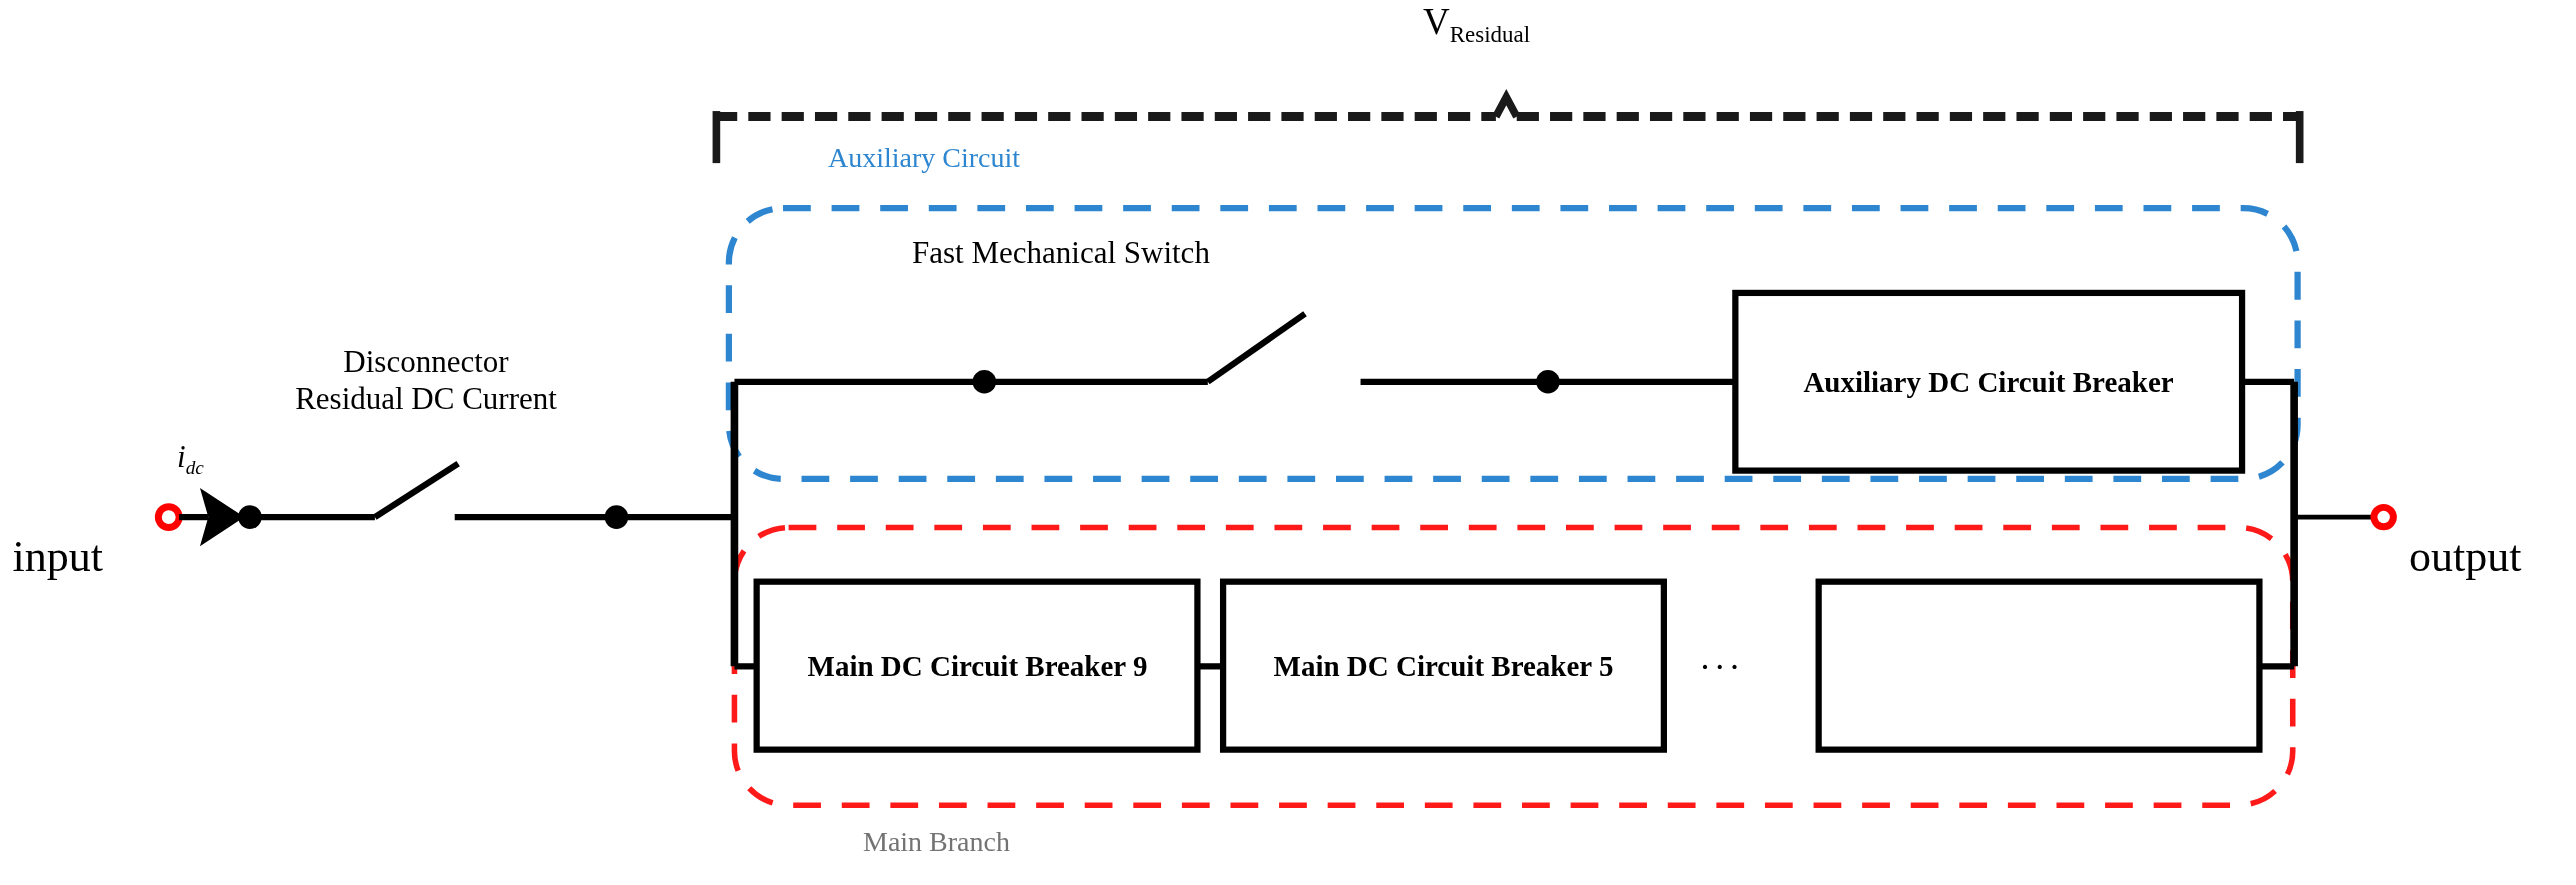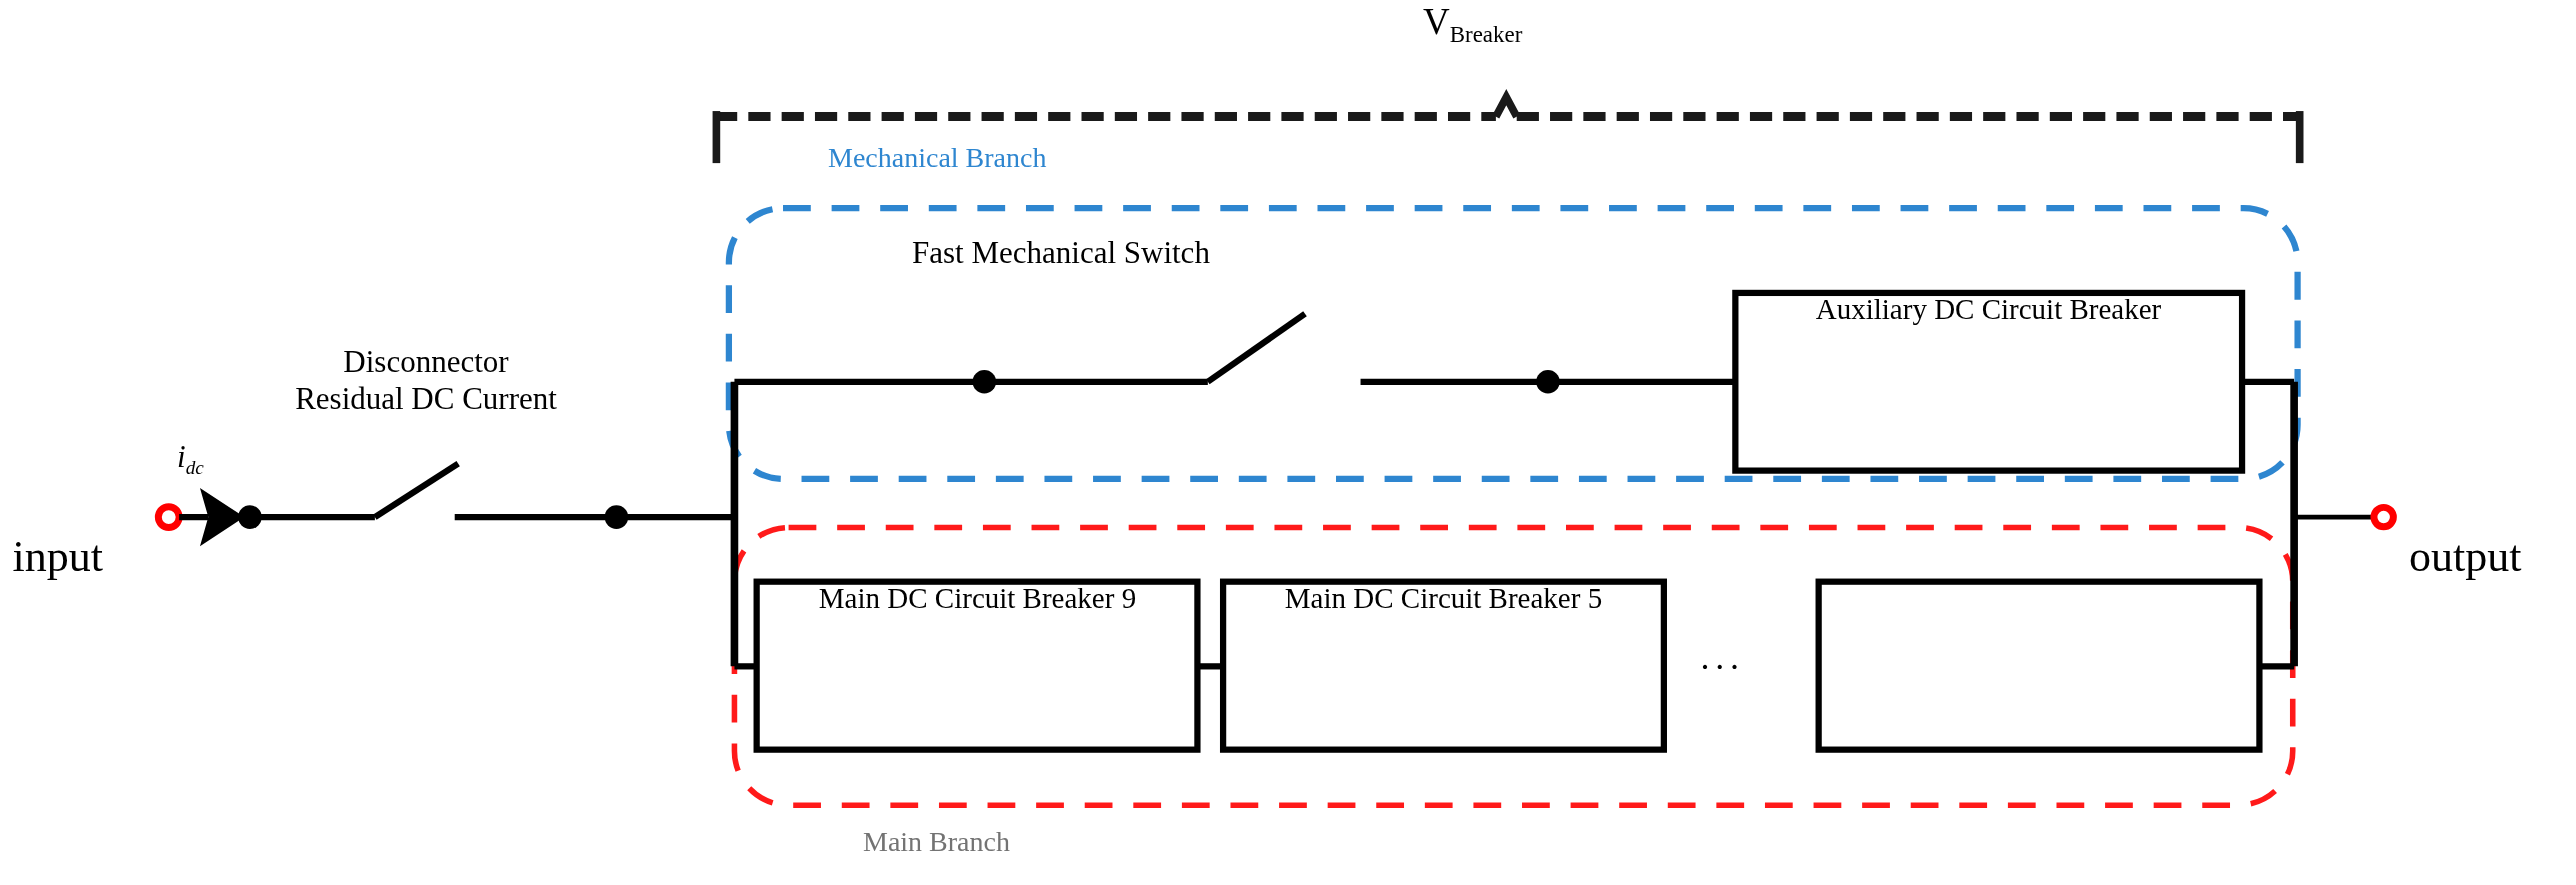"Breaker" span.sub { text: Breaker -> Residual }
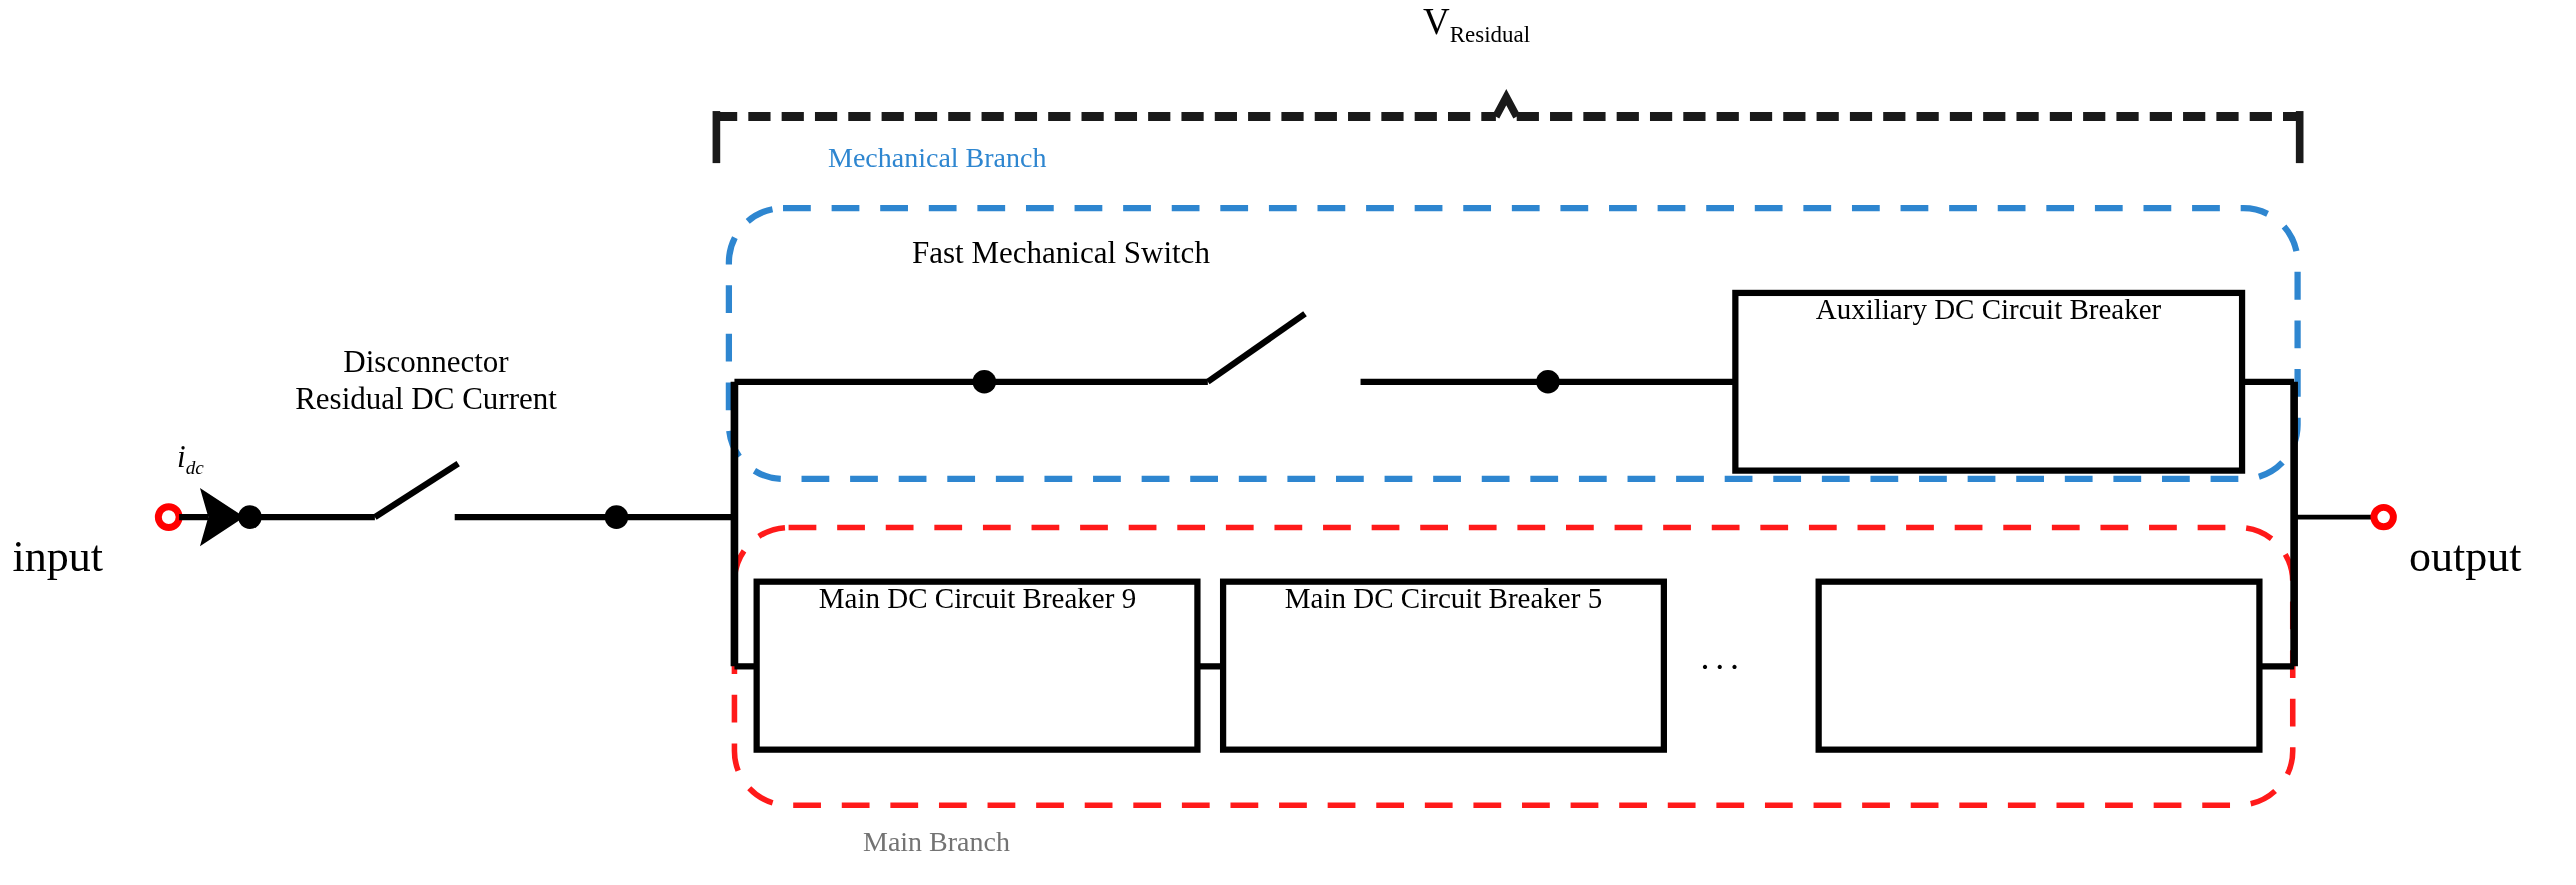"Mechanical Branch" div.lbl { text: Mechanical Branch -> Auxiliary Circuit }
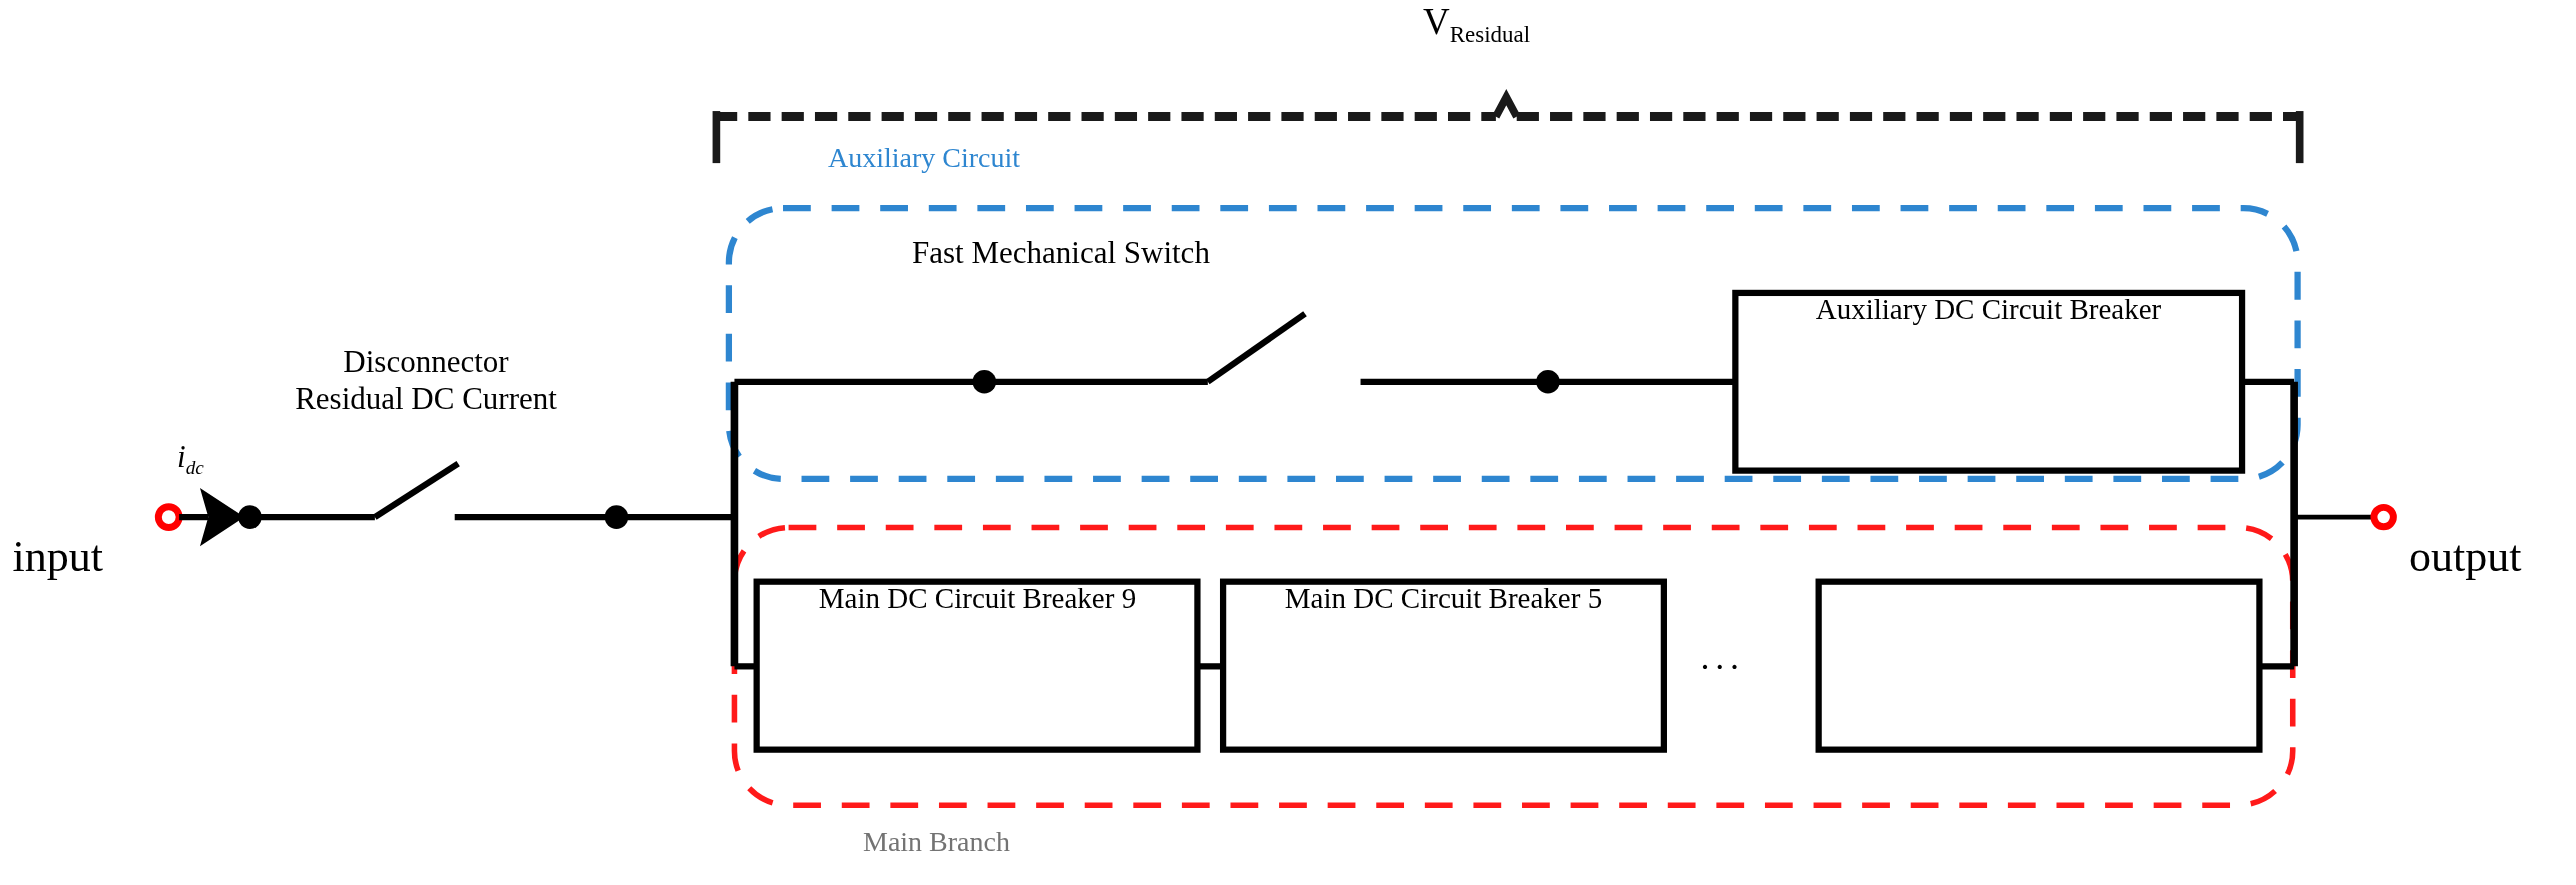"Auxiliary DC Circuit Breaker" .boxlabel-wrap { align-items: none -> center; font-weight: none -> bold }
